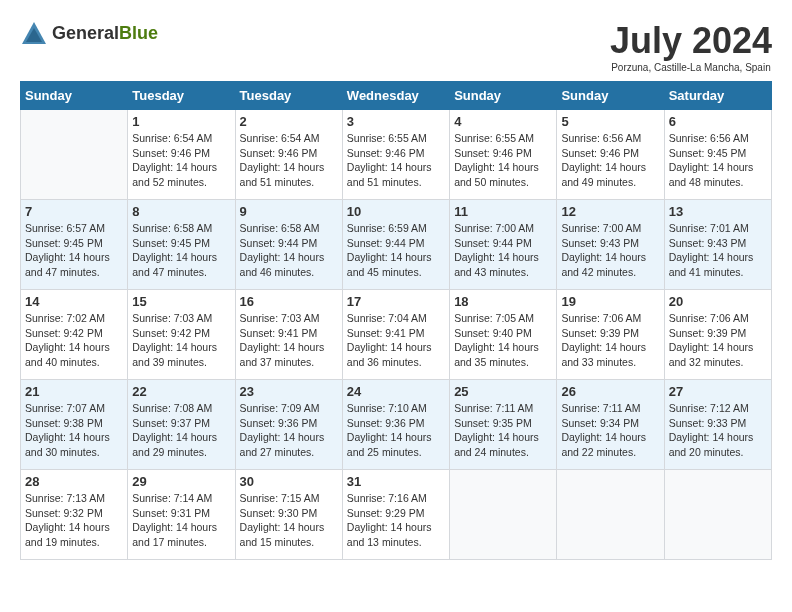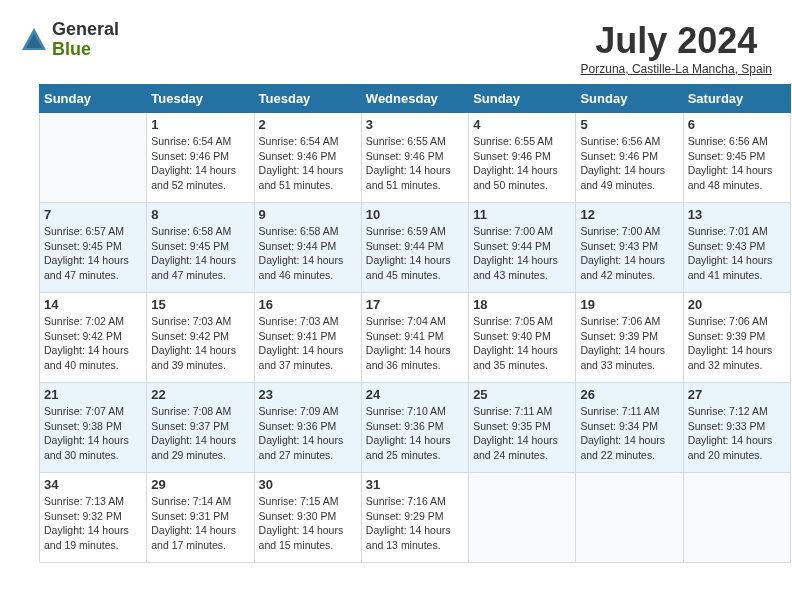"General" .logo-text { flex-direction: column -> row }
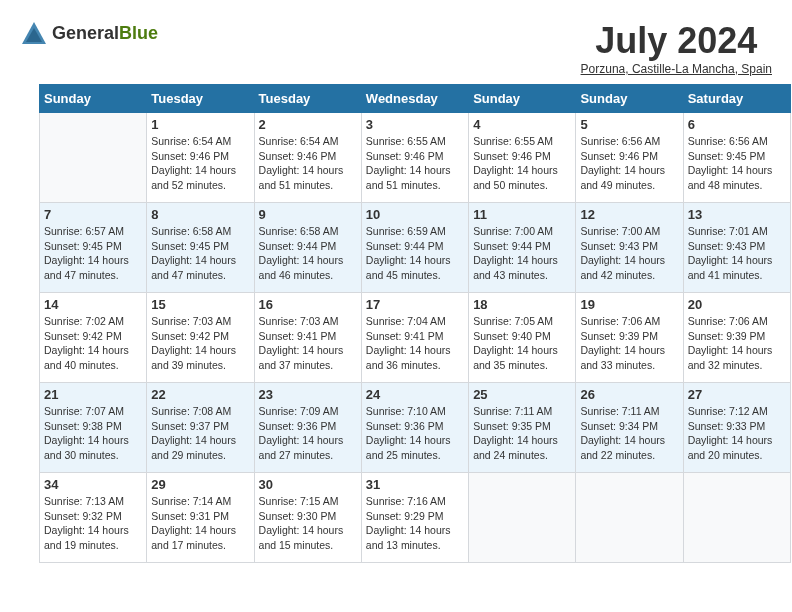"Porzuna, Castille-La Mancha, Spain" .location-title { font-size: 12px -> 10px; text-decoration: underline -> none }
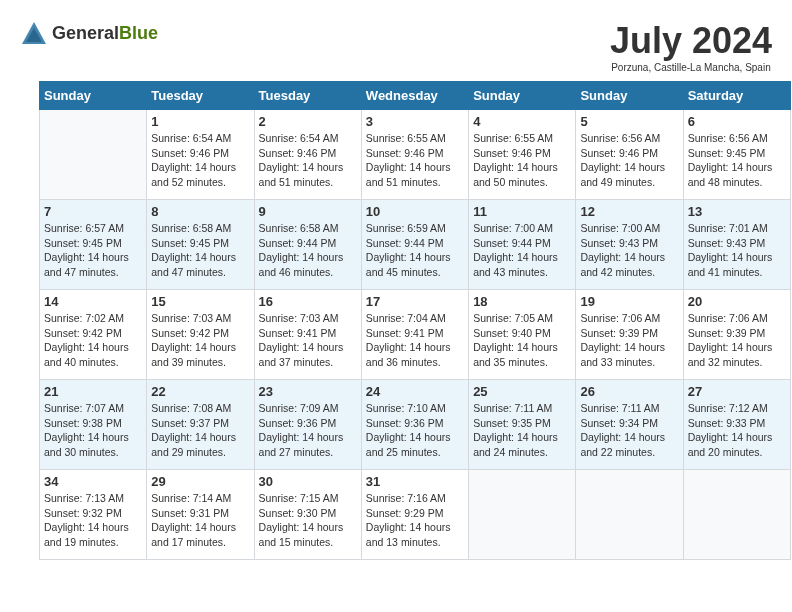"Sunday" table { margin-left: 19px -> none }
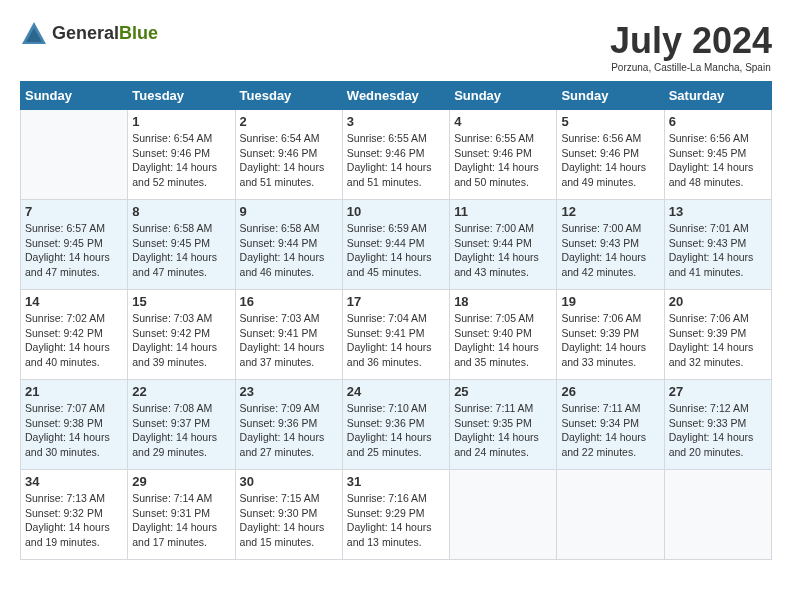"34" span.day-number { text: 34 -> 28 }
